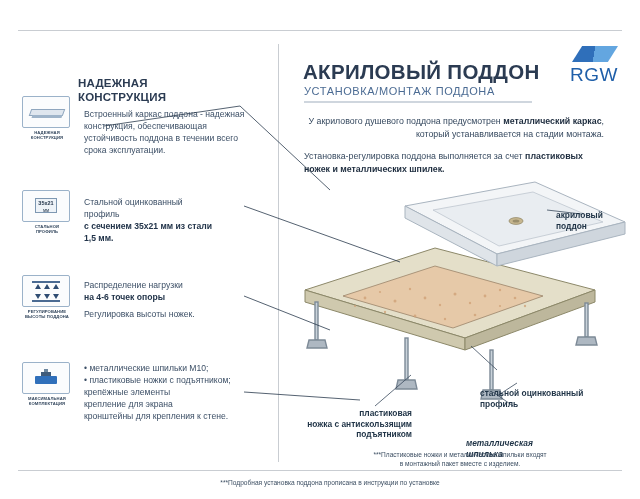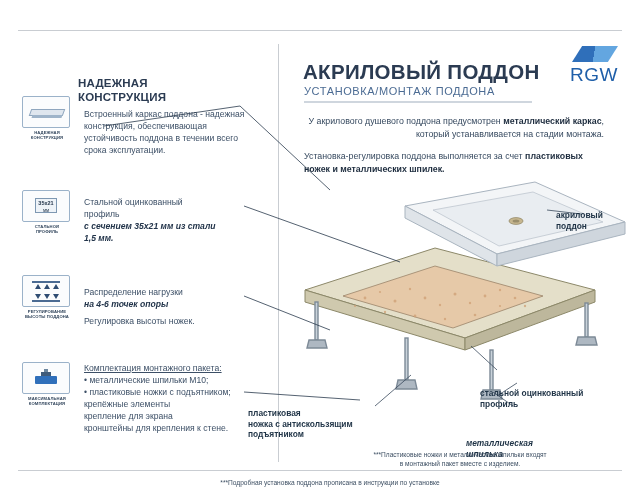"с сечением 35х21 мм из" .lb-text b { font-style: italic -> none }
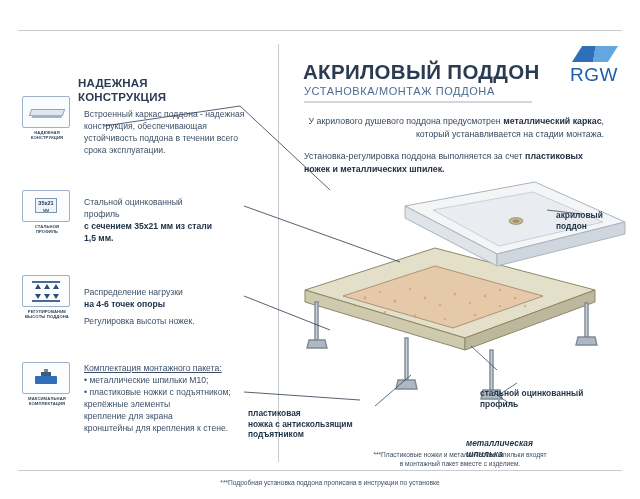"Распределение нагрузки" div.lb-text { top: 11px -> 4px }
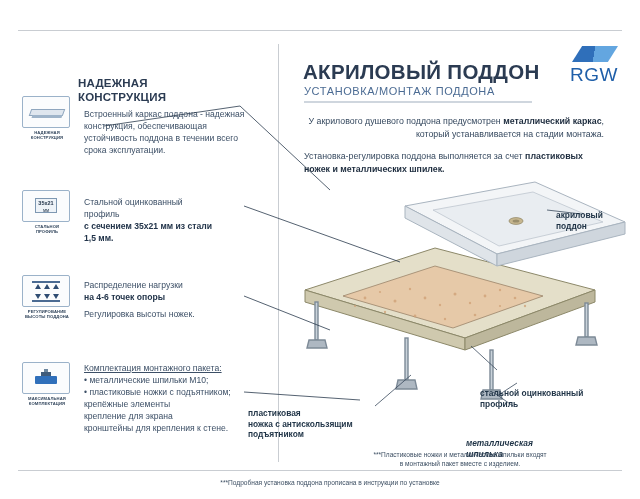"Комплектация монтажного пакета:" div.u { html: <div>Комплектация монтажного пакета:</div> -> none }
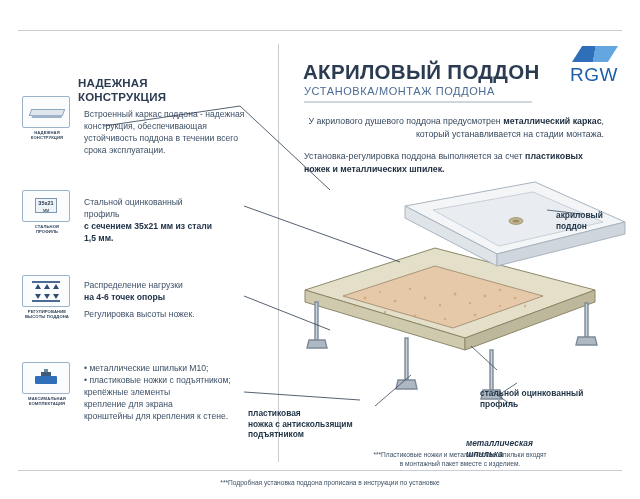"пластиковая" div.lbl { text-align: left -> right }
